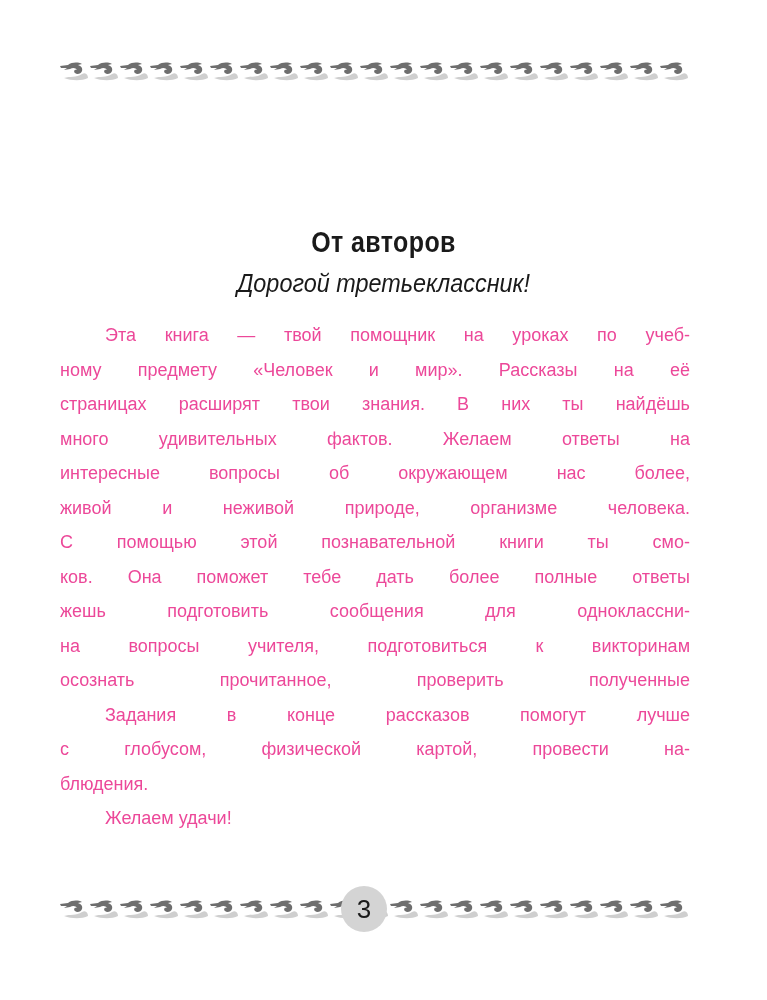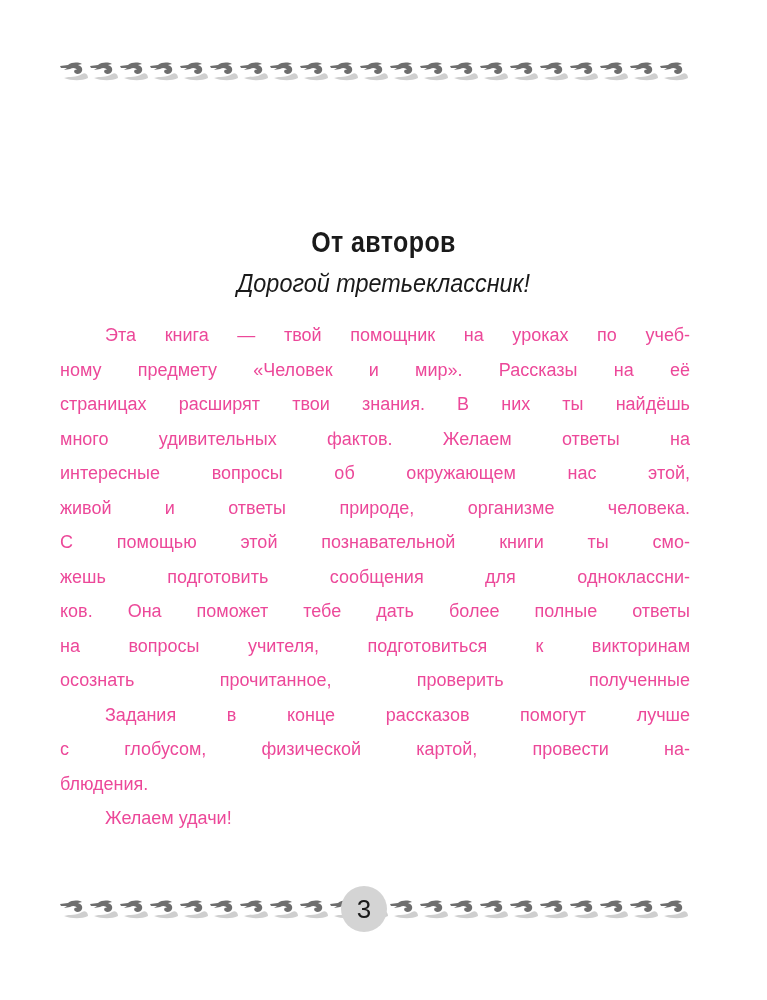"интересные вопросы об окружающем нас" span.line { text: этой -> более }
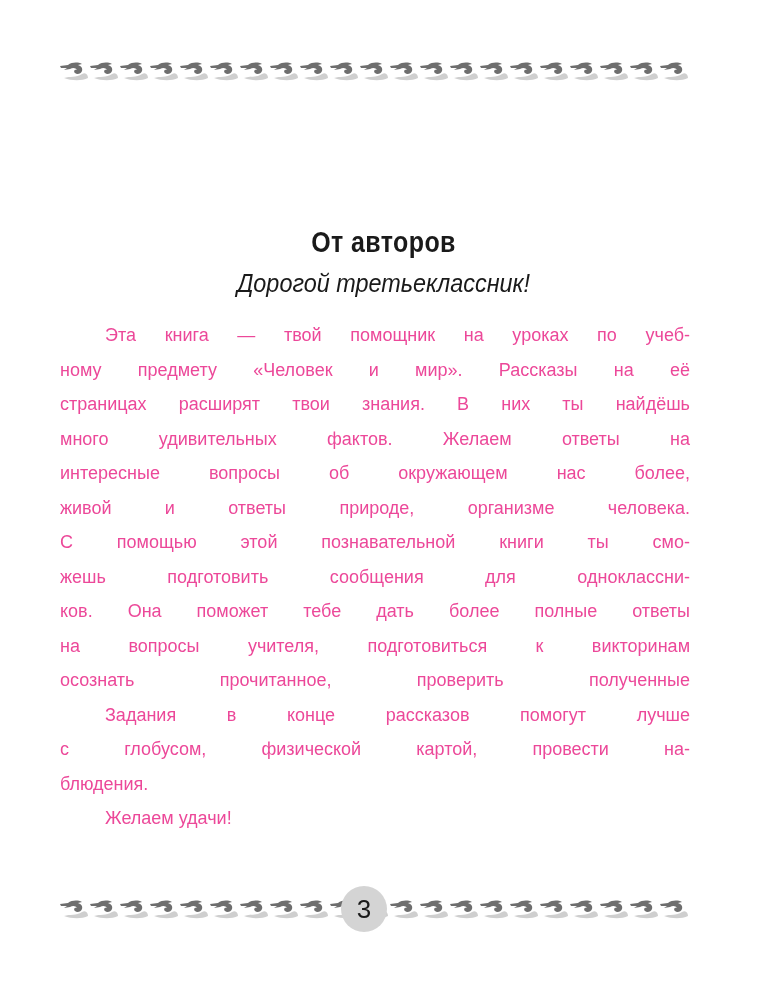"живой и ответы природе, организме" span.line { text: ответы -> неживой }
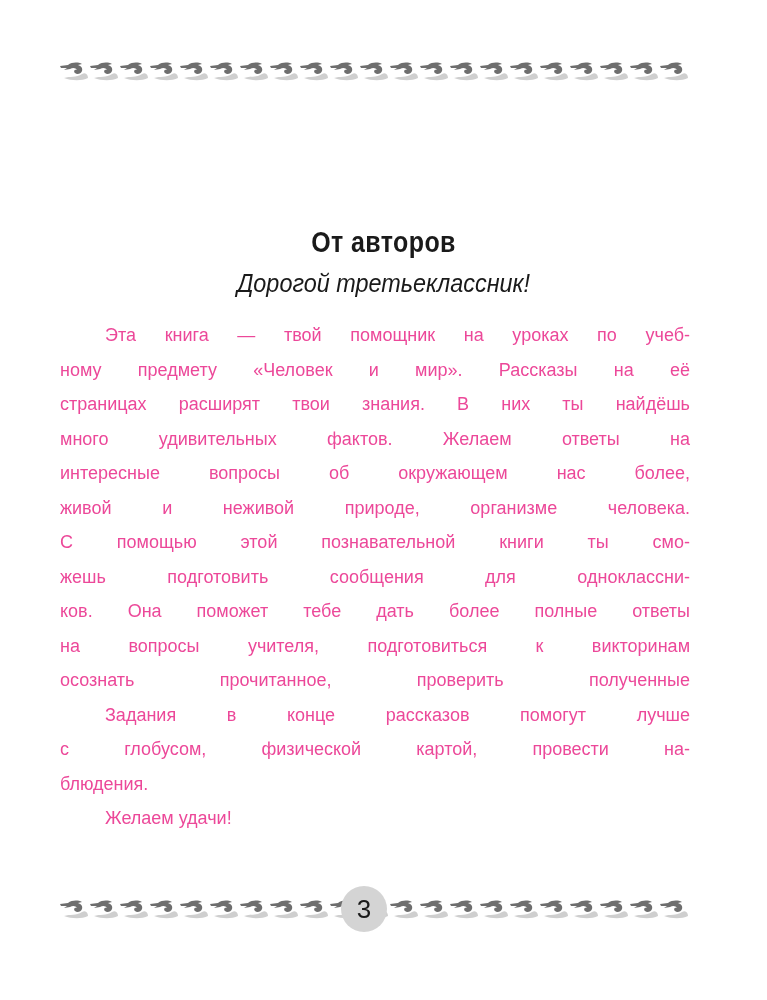"жешь подготовить сообщения для" span.line { order: before "ков. Она поможет тебе дать" -> after "ков. Она поможет тебе дать" }
